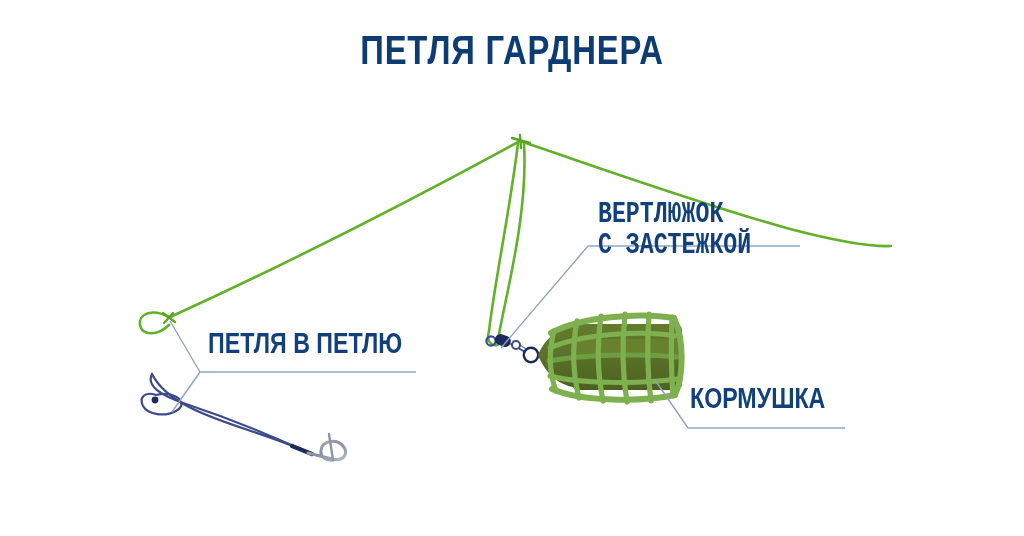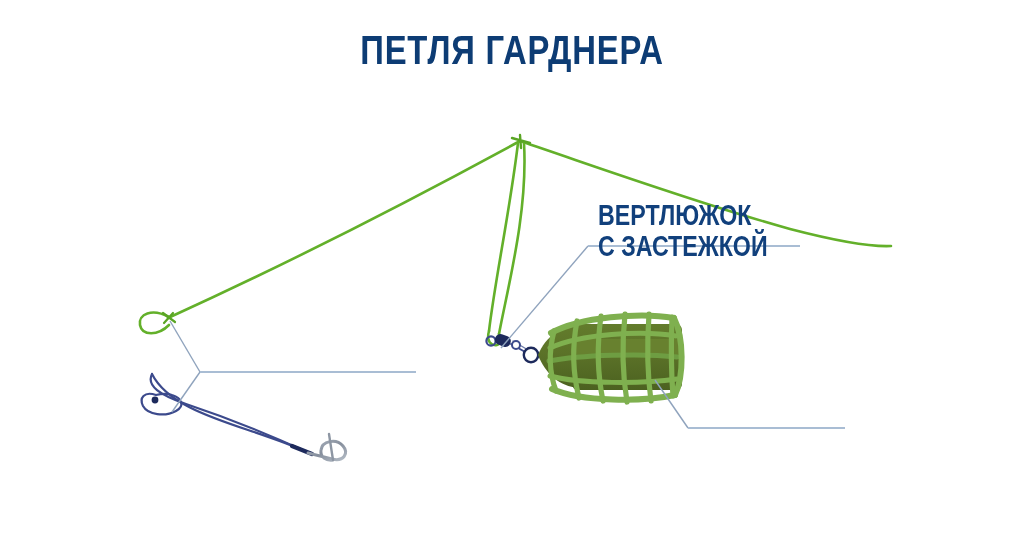"ВЕРТЛЮЖОК" #callout-swivel { font-family: none -> Liberation Mono, monospace }
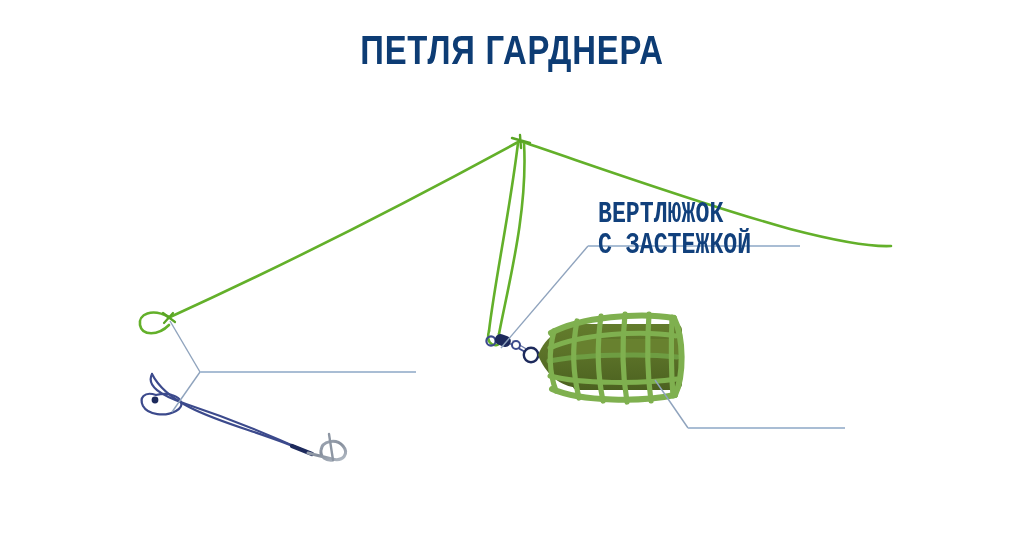"ПЕТЛЯ В ПЕТЛЮ" div.callout { html: none -> <div> <span>ПЕТЛЯ В ПЕТЛЮ</span> </div> }
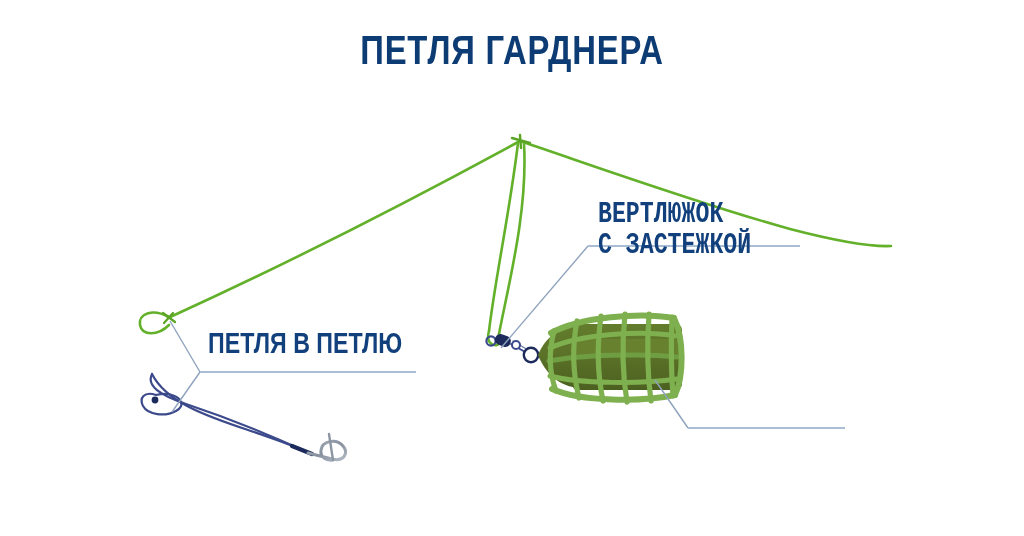"КОРМУШКА" div.callout { html: none -> <div> <span>КОРМУШКА</span> </div> }
